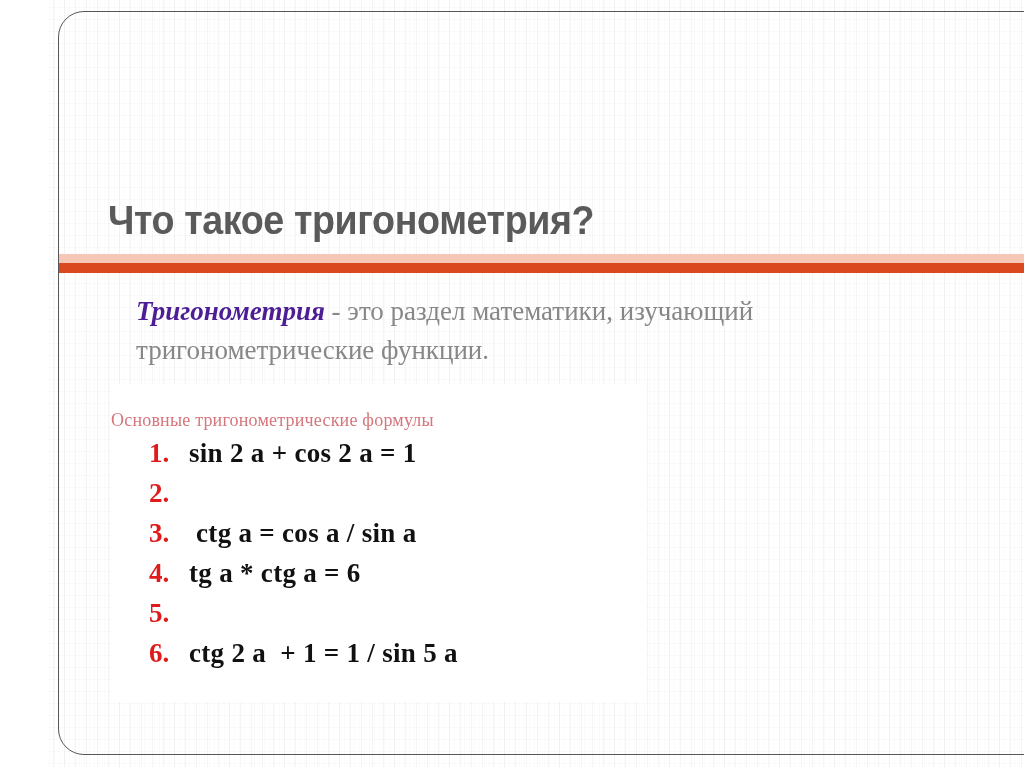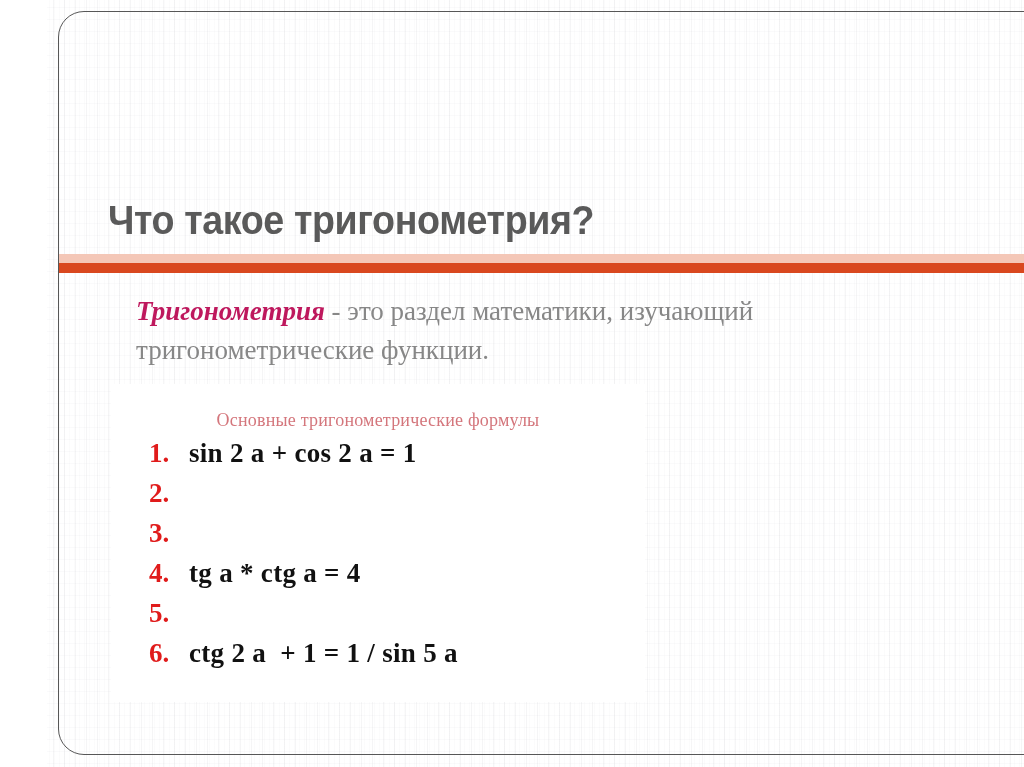"Тригонометрия" #body-text .lead { color: #be185d -> #4c1d95 }
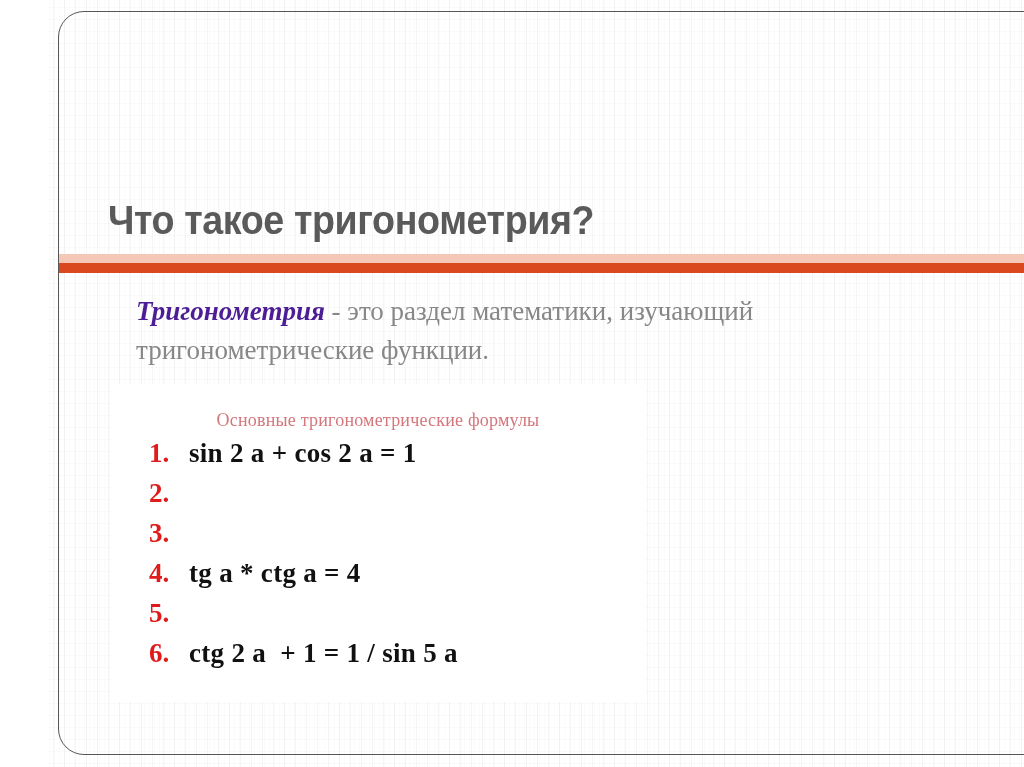"Основные тригонометрические формулы" #formula-heading { text-align: center -> none }
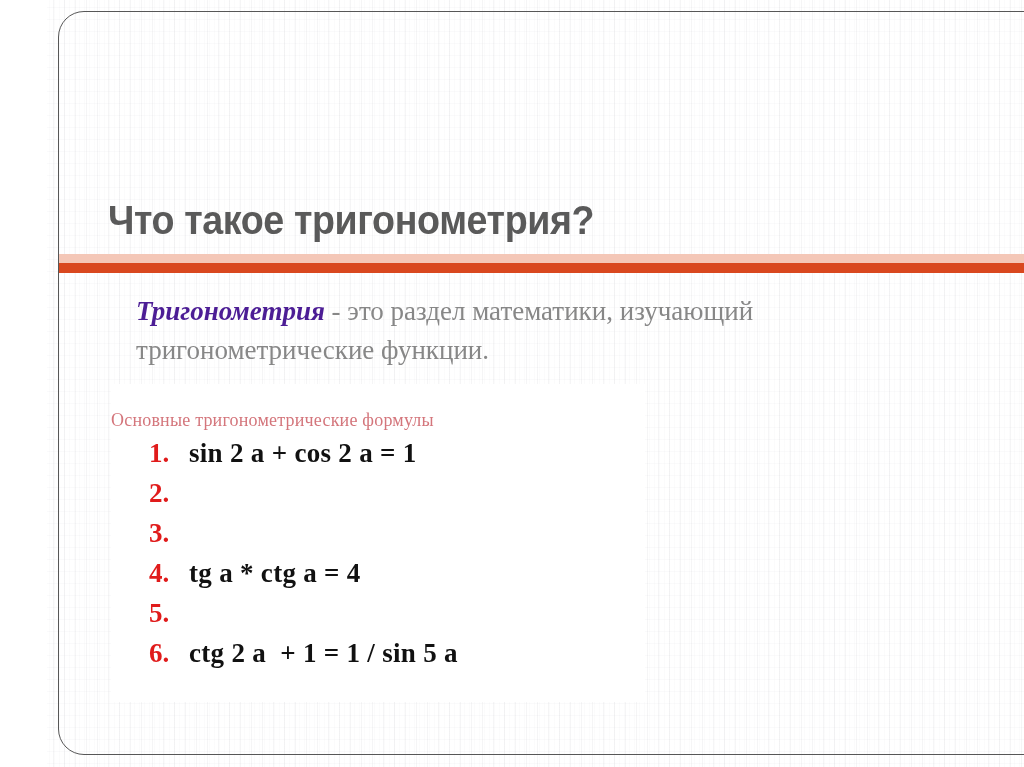"ctg a = cos a" span.formula-body { html: none -> <span> ctg a = cos a / sin a</span> }
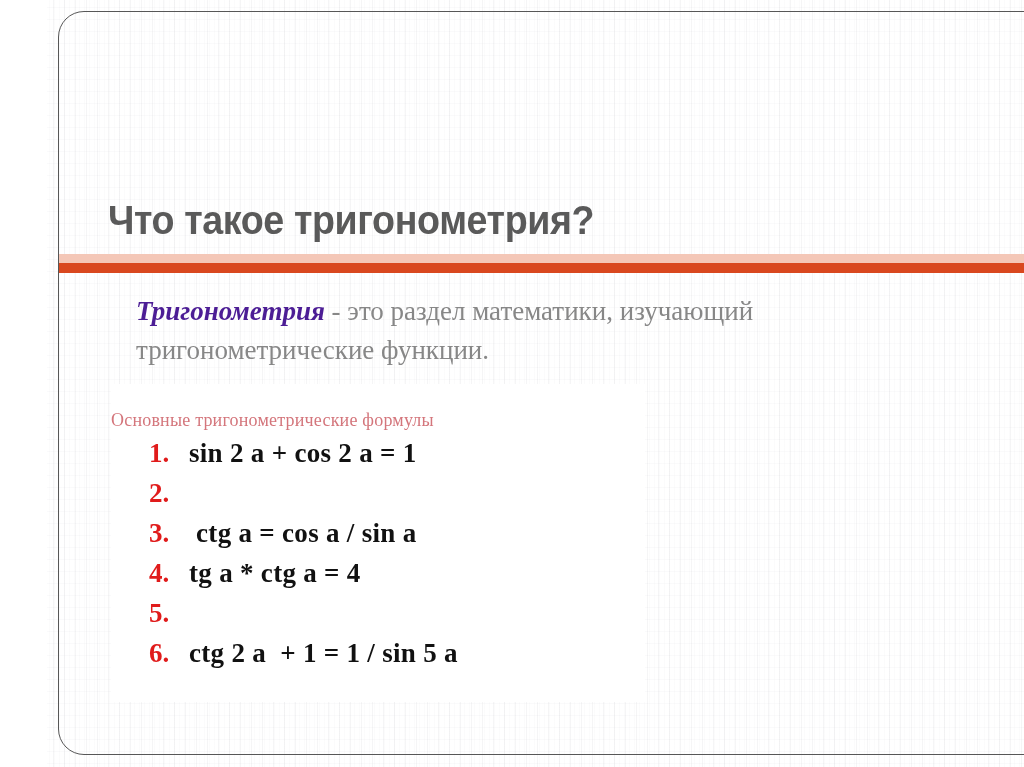"tg a * ctg a" span.formula-body { text: 4 -> 6 }
